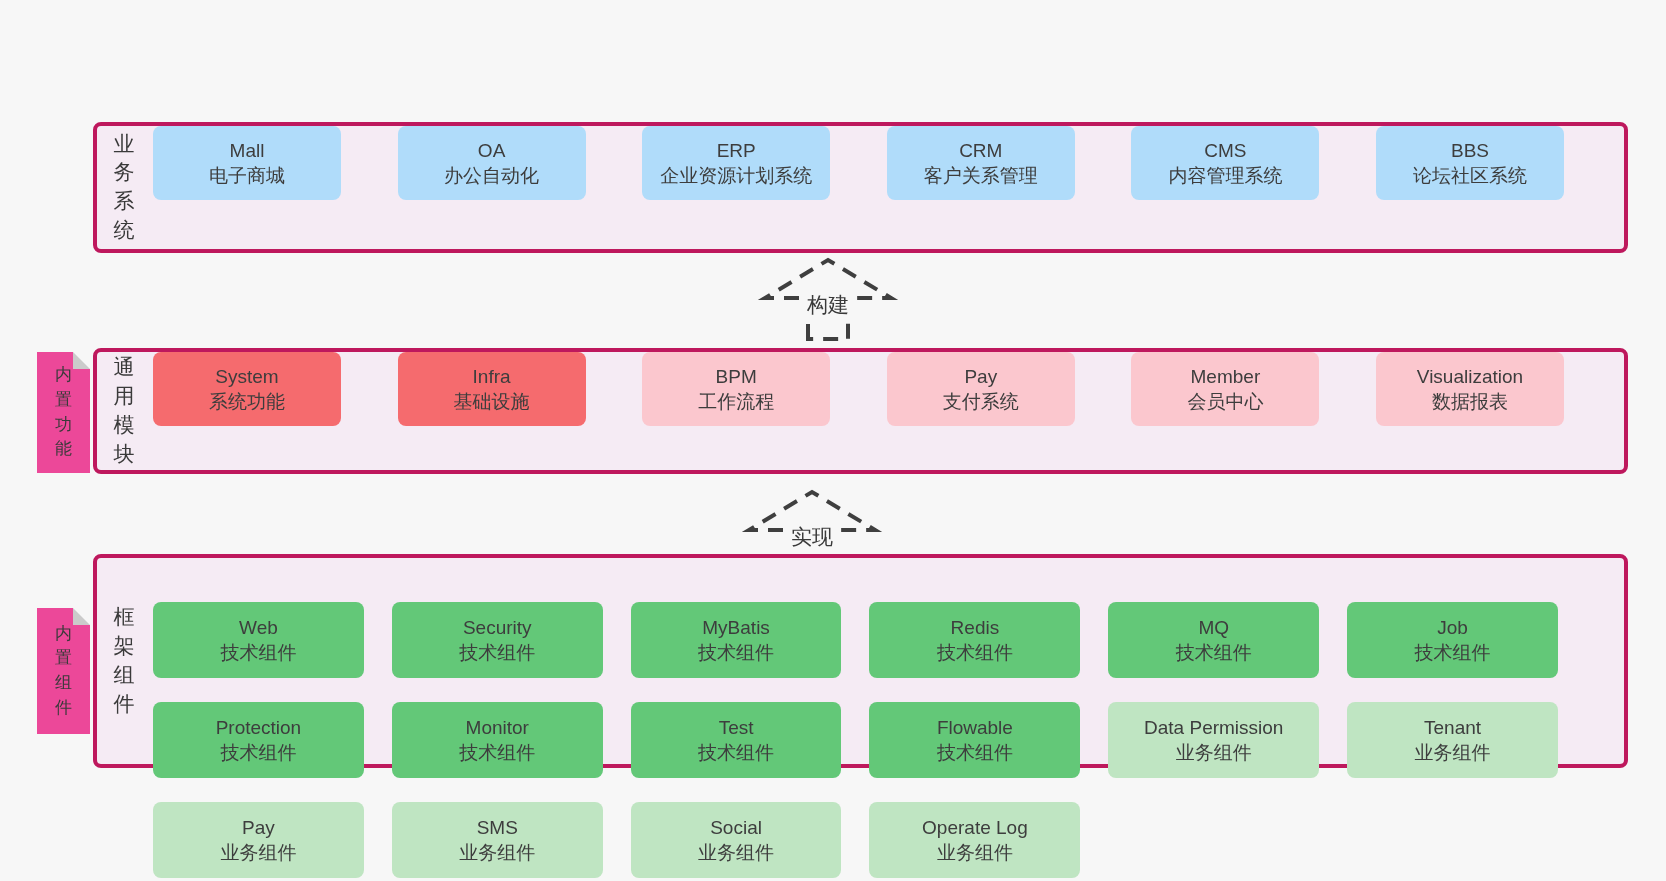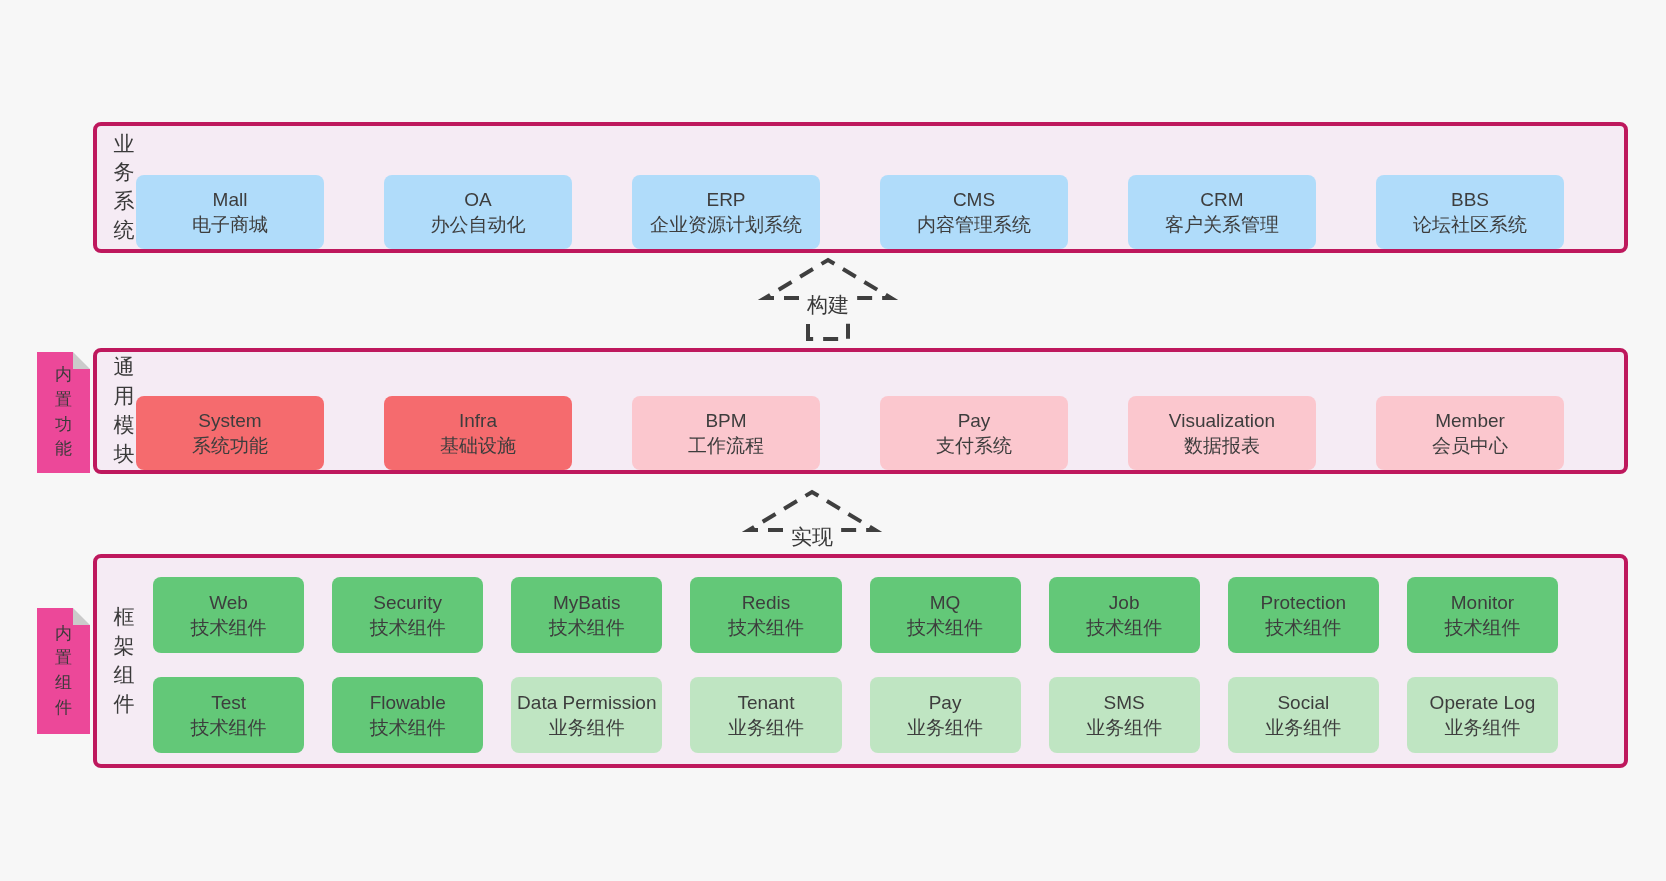"Mall" .band-row { align-items: flex-end -> flex-start; padding: 0 60px 0 39px -> 0 60px 0 56px }
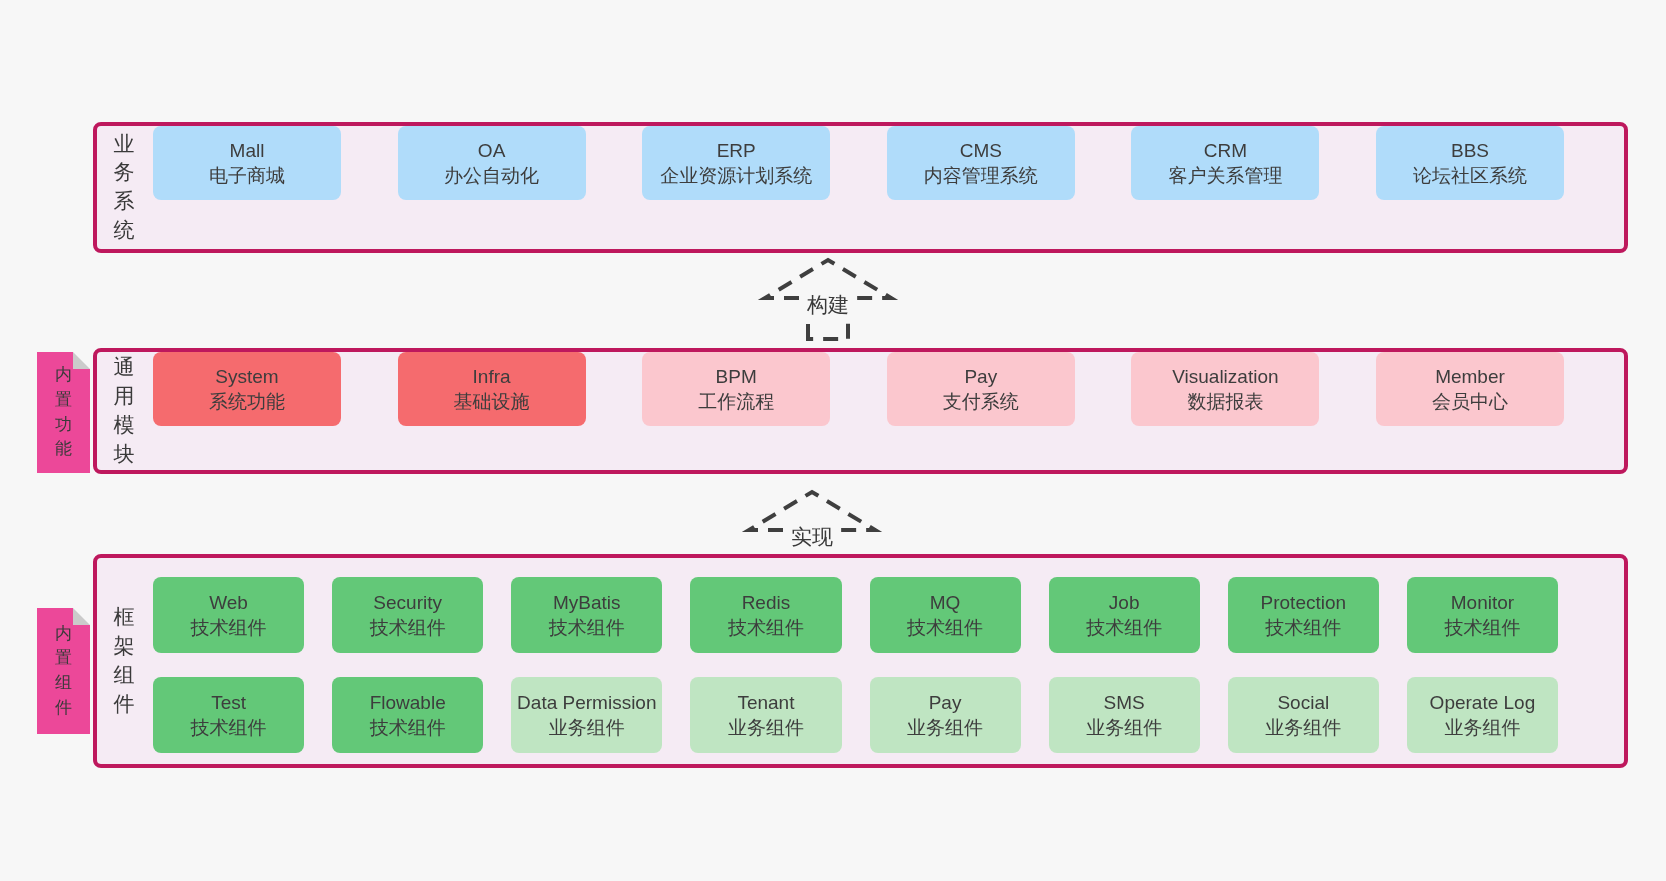"CMS" div.box { order: before "CRM" -> after "CRM" }
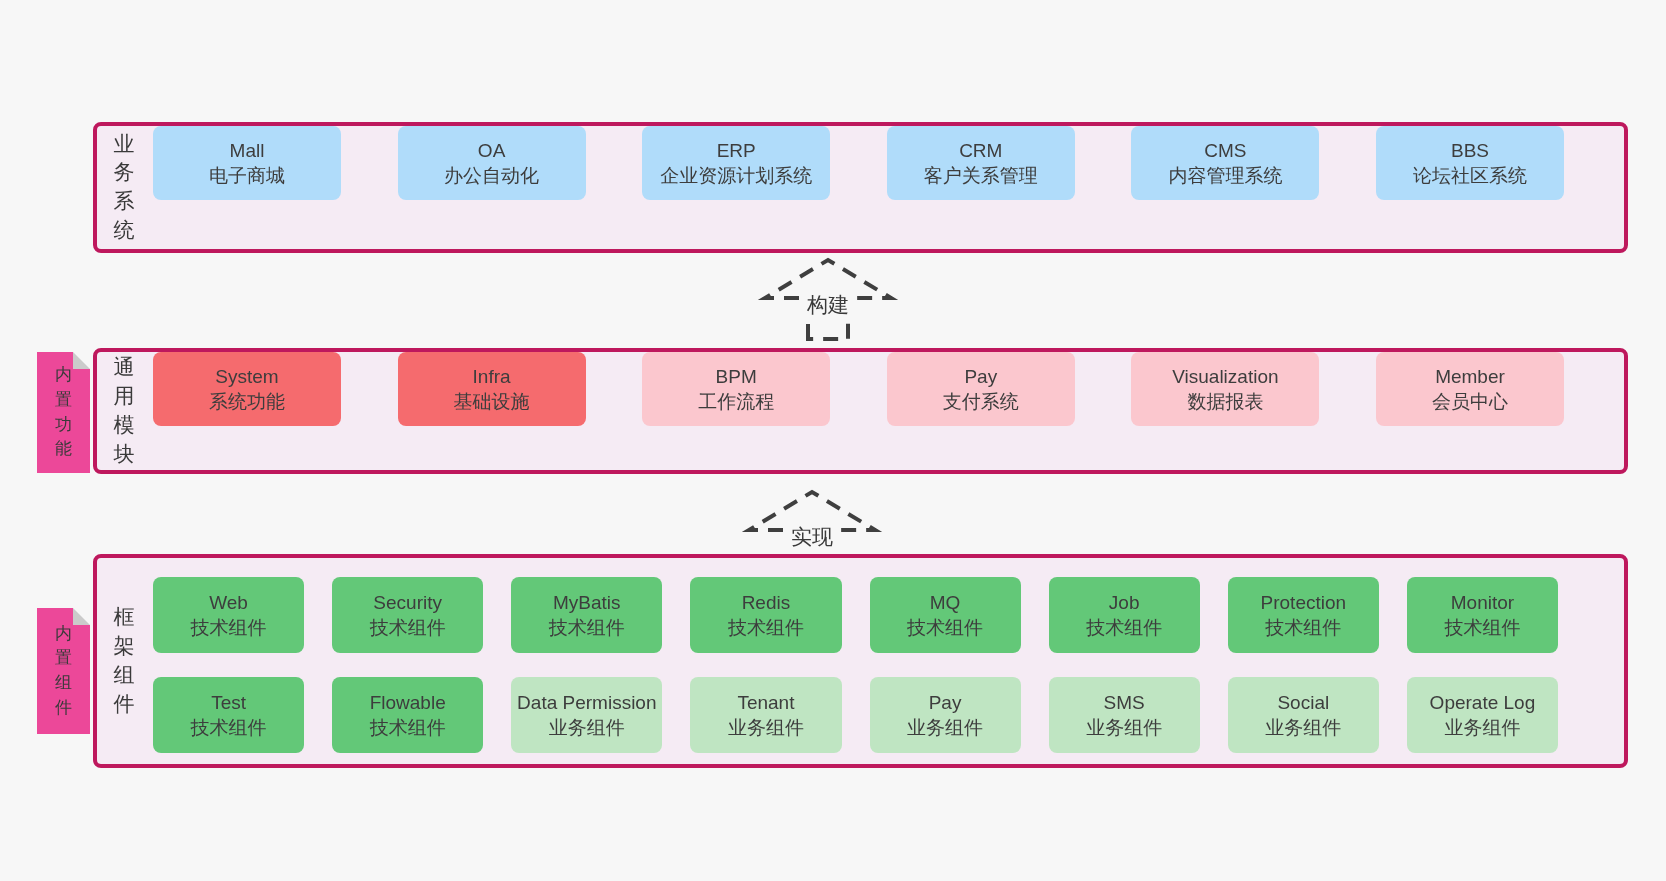"Visualization" div.box { order: before "Member" -> after "Member" }
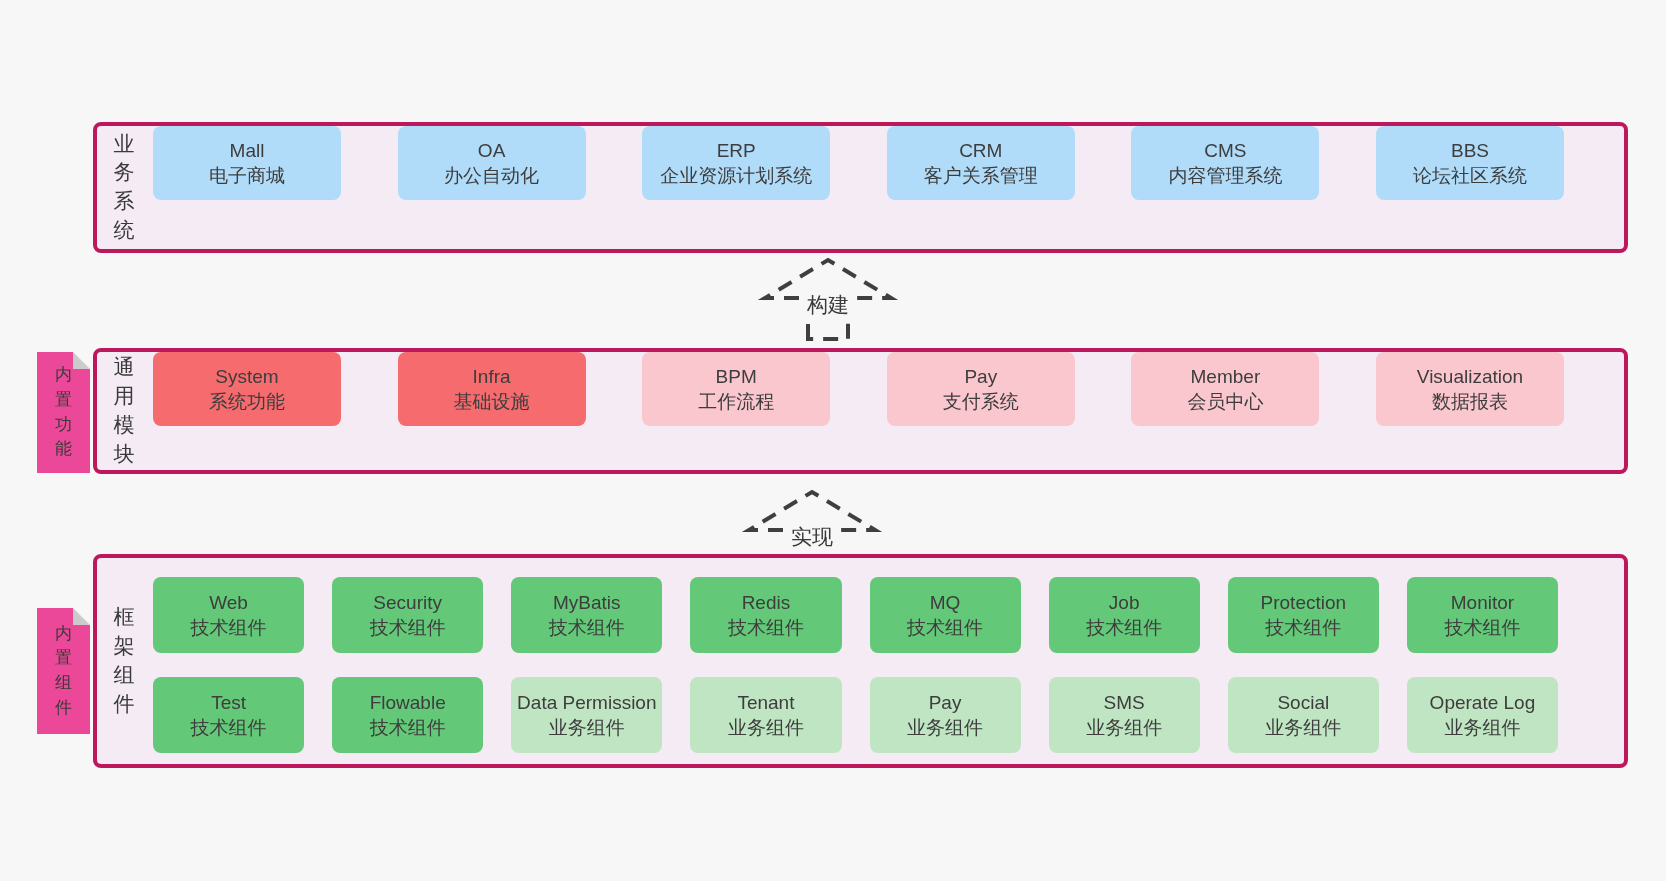"Web" .band-grid { grid-template-columns: repeat(8,1fr) -> repeat(6,1fr); margin-top: none -> 25px }
